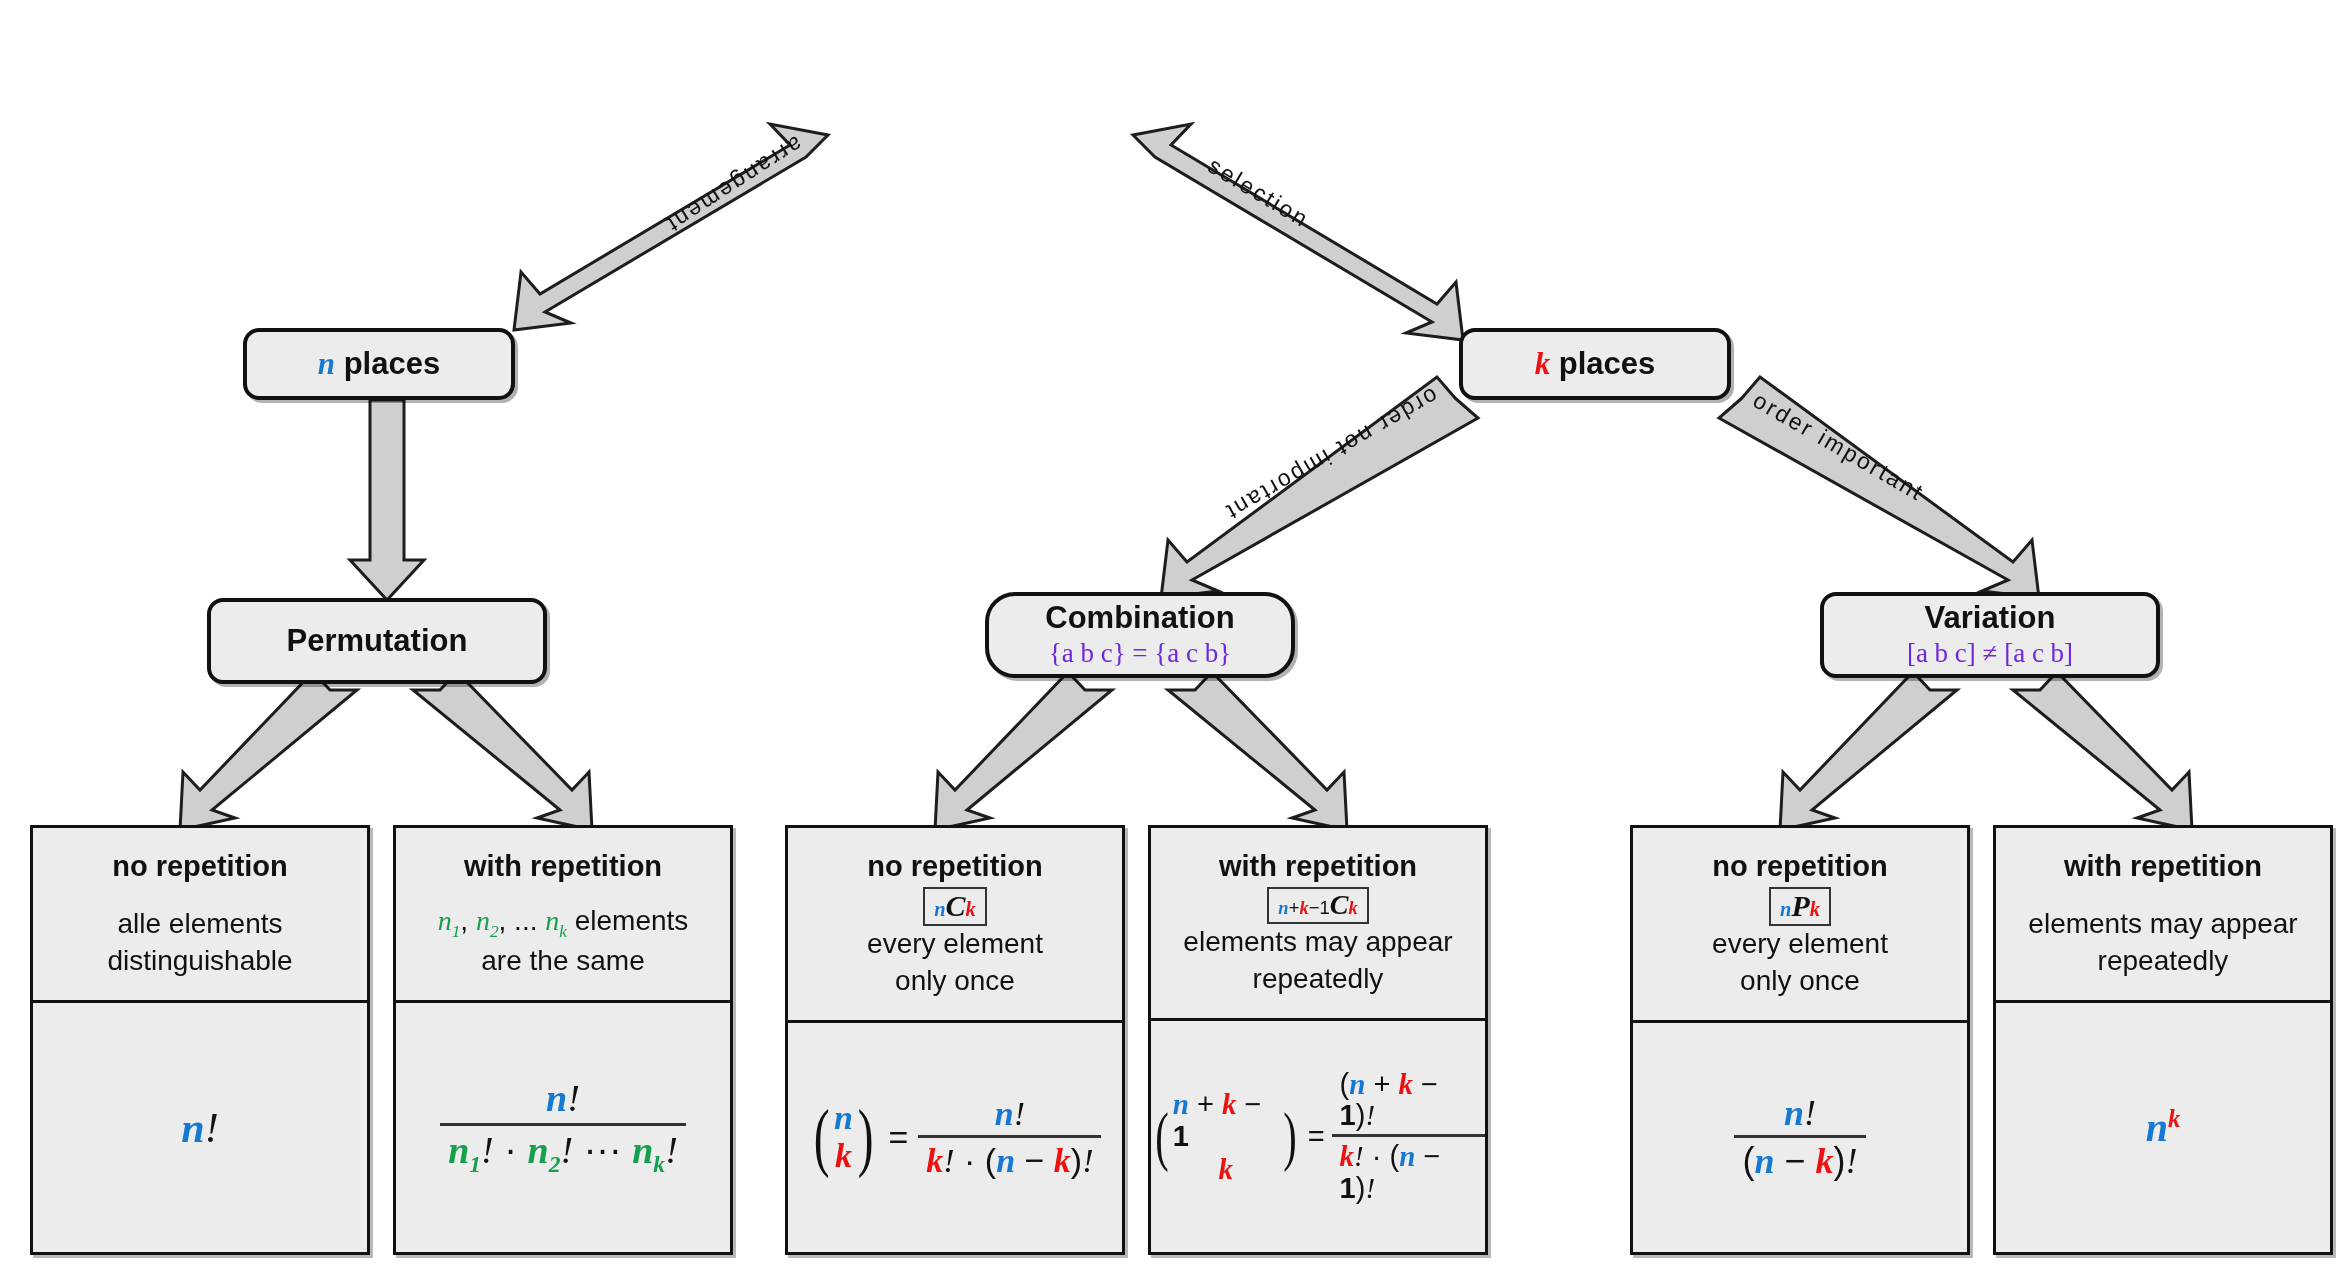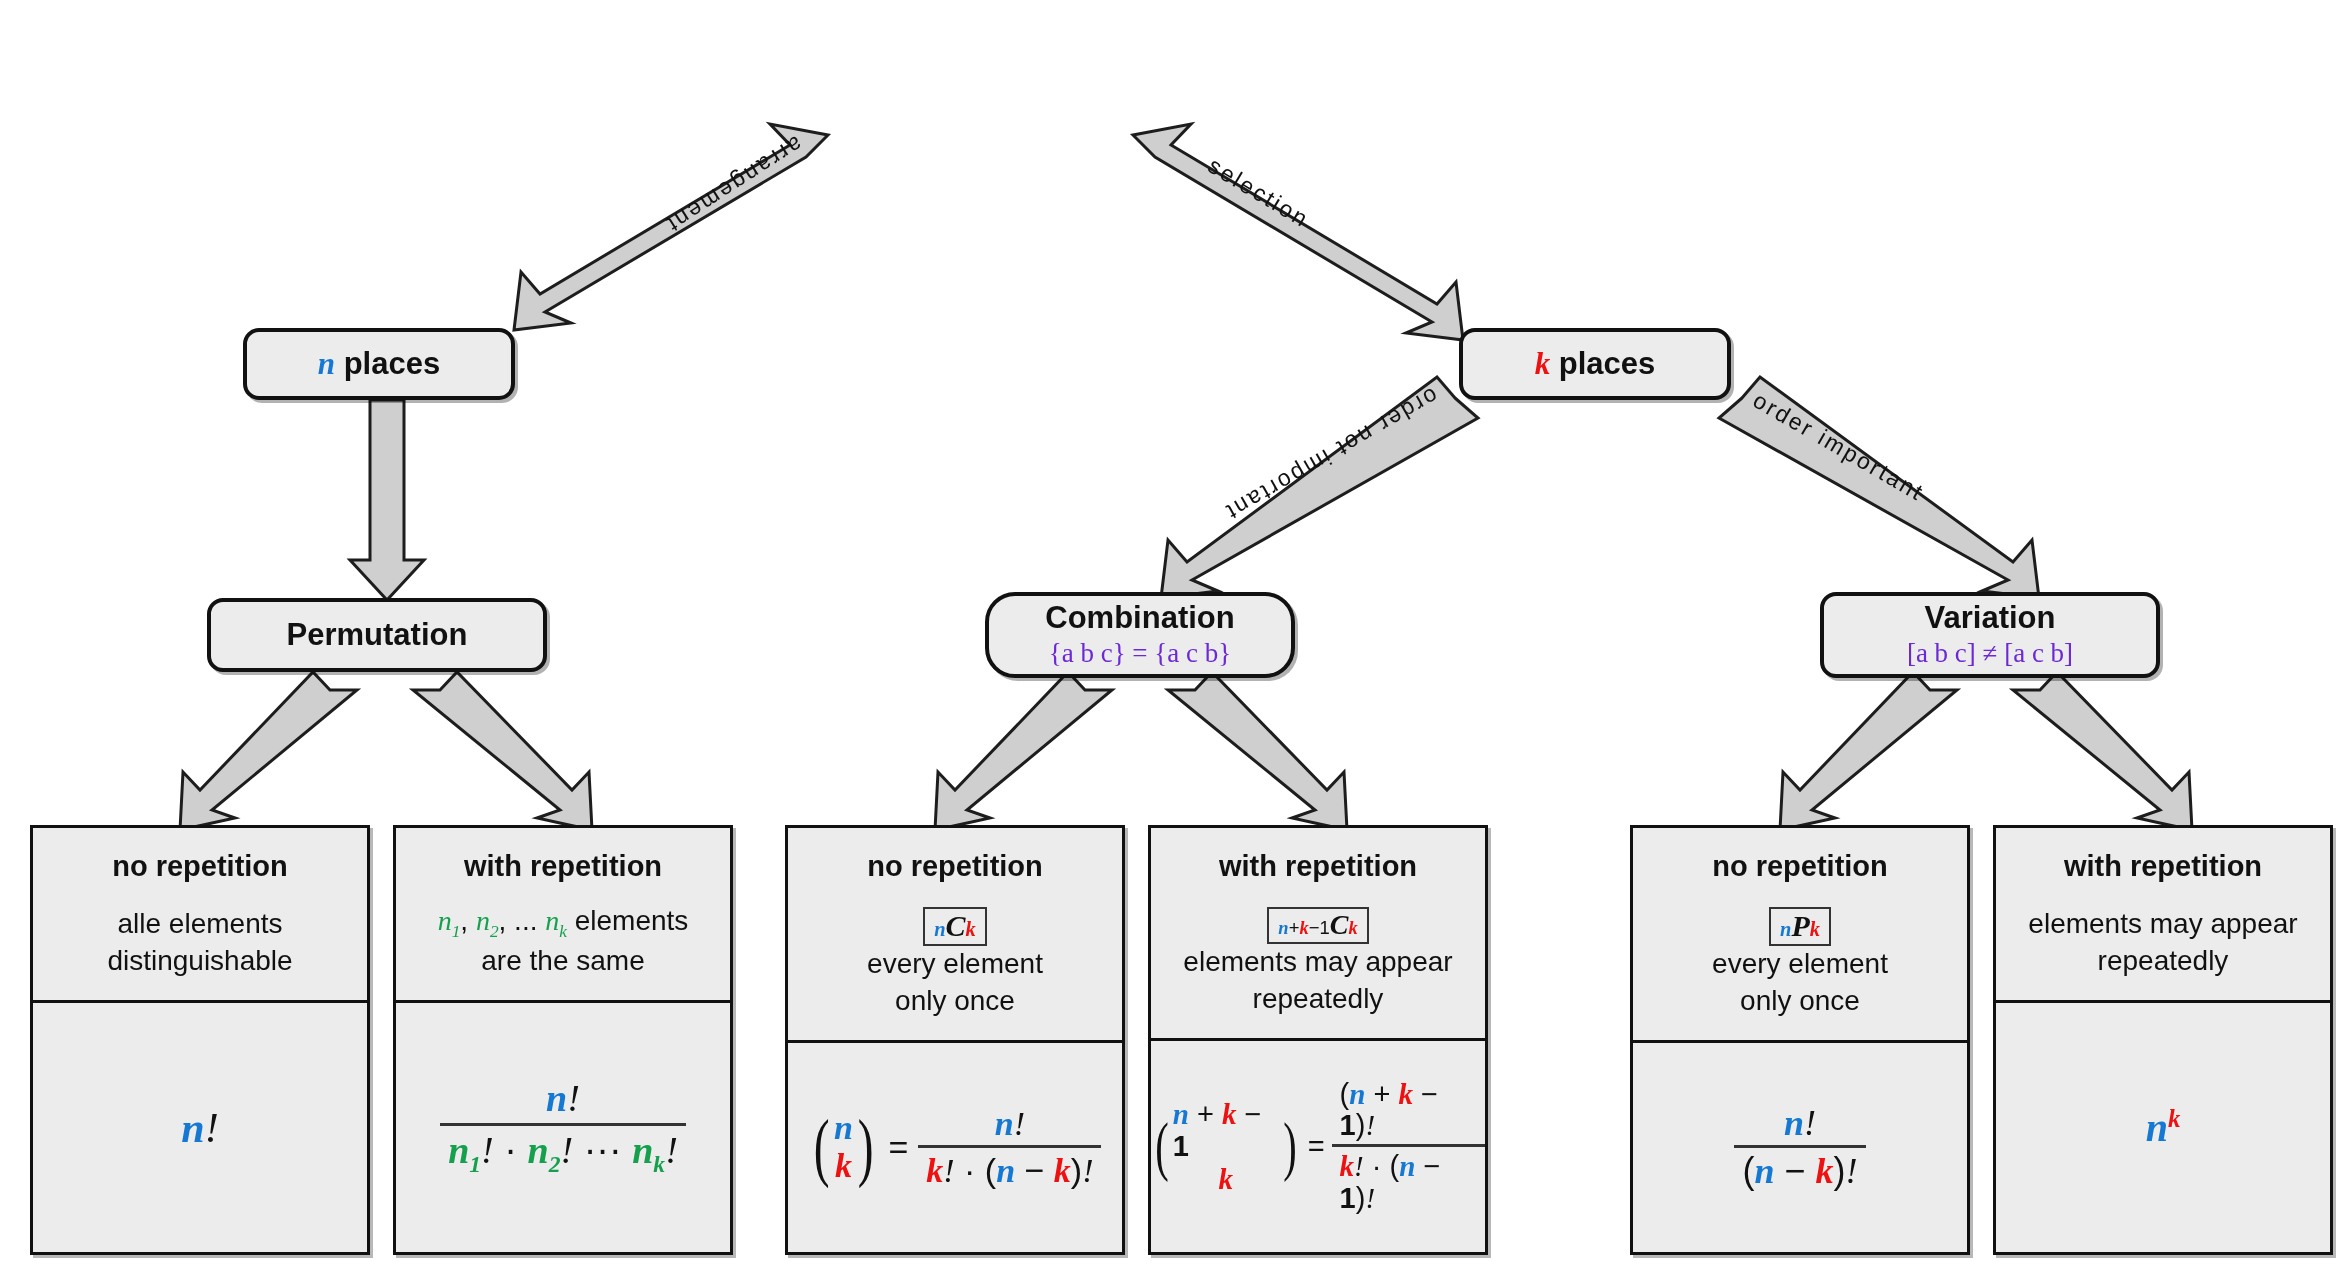"Permutation" div.node { height: 74px -> 86px }
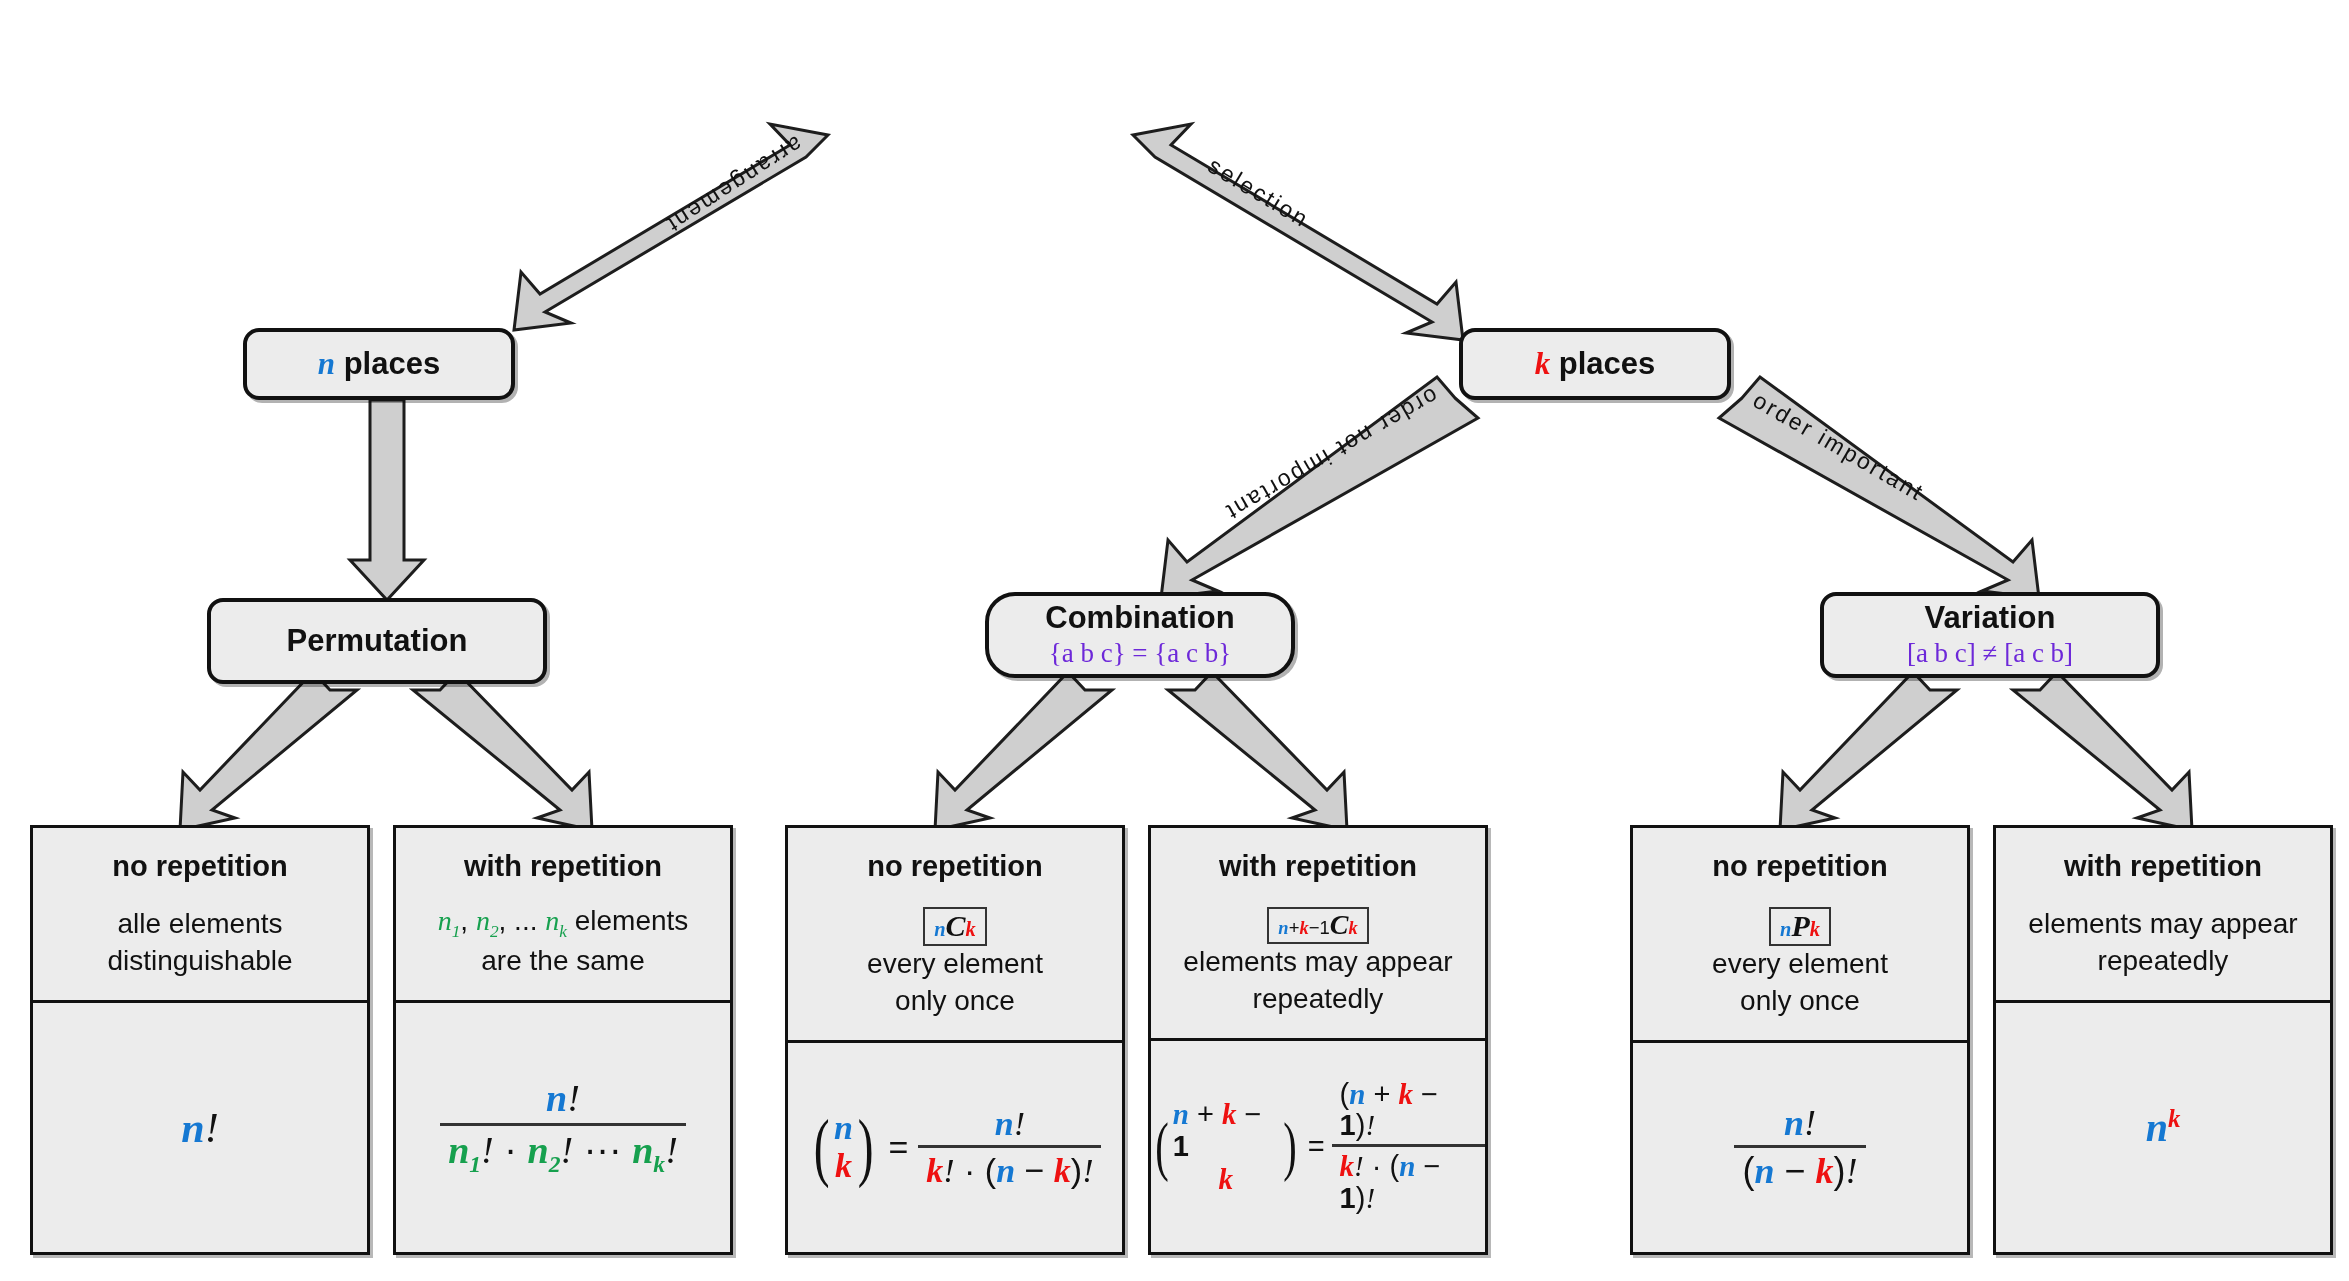"nCk" .leaf .sym { margin-top: 24px -> 4px }
